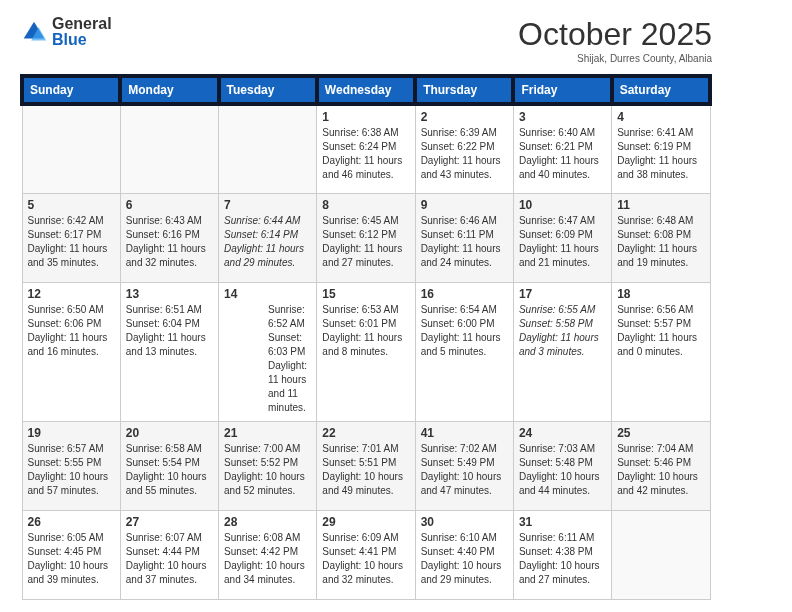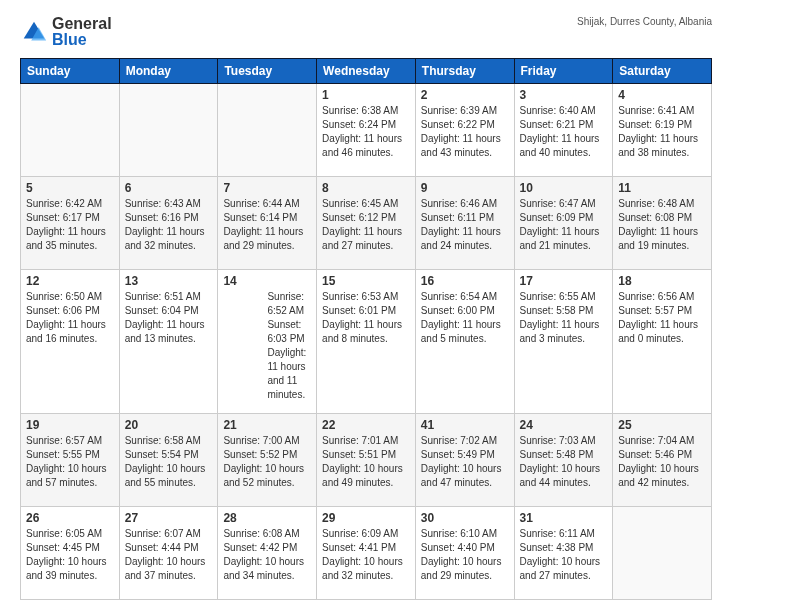"October 2025" div.month-title { html: none -> <div>October 2025</div> }
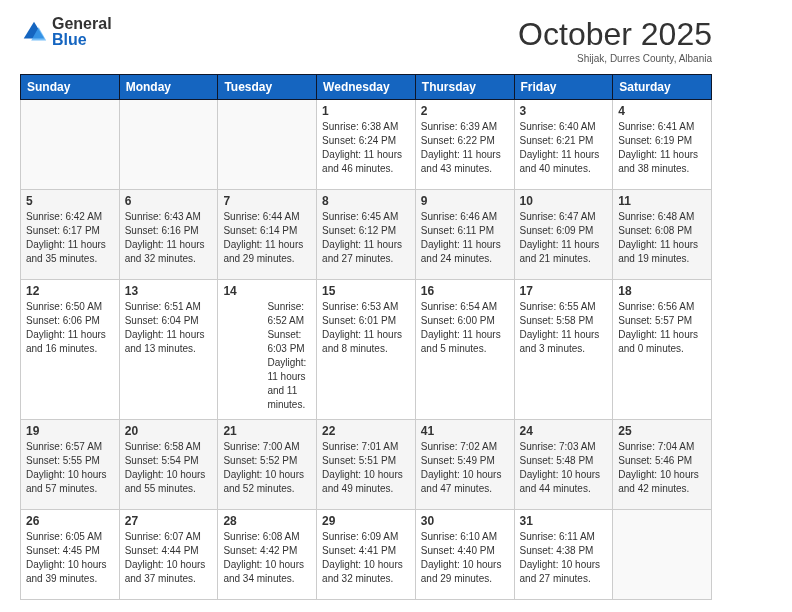"Sunday" .calendar th { border: 1px solid #0f172a -> 4px solid #0f172a }
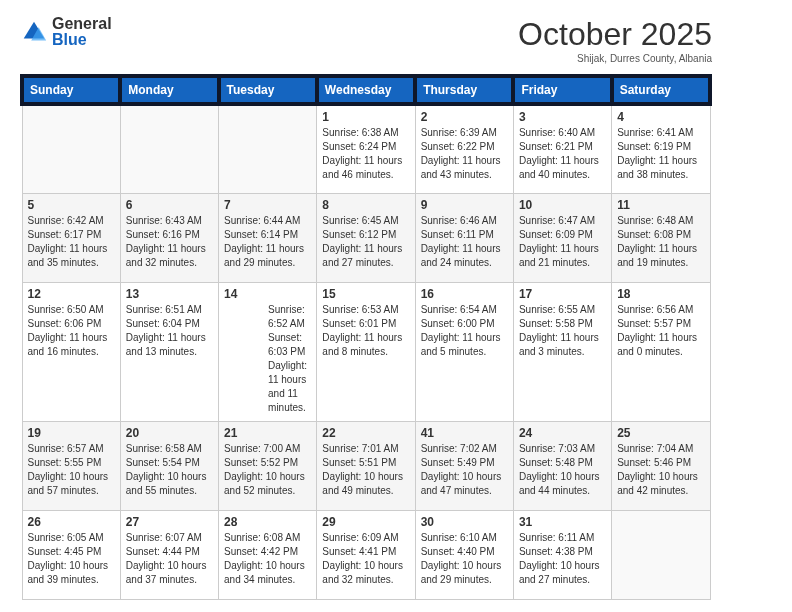"Sunrise: 6:44 AM" div.day-info { font-style: none -> italic }
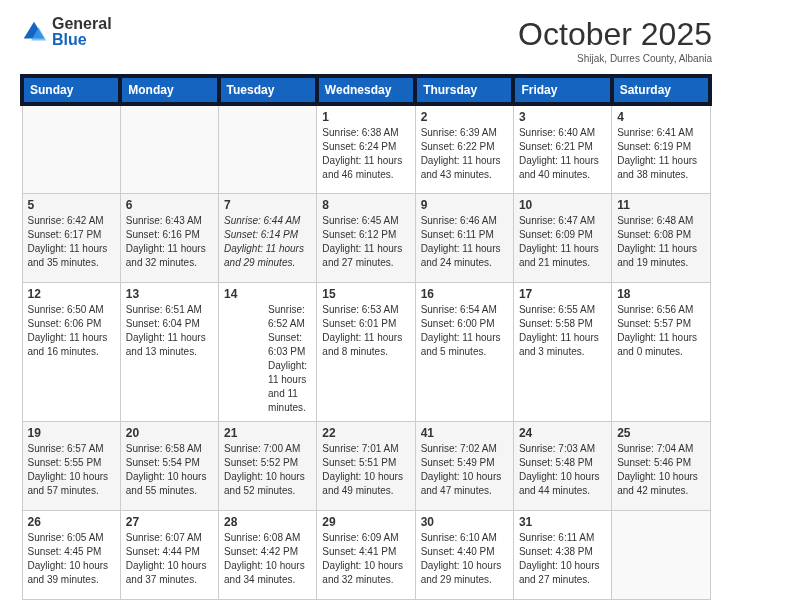"Sunrise: 6:55 AM" div.day-info { font-style: none -> italic }
